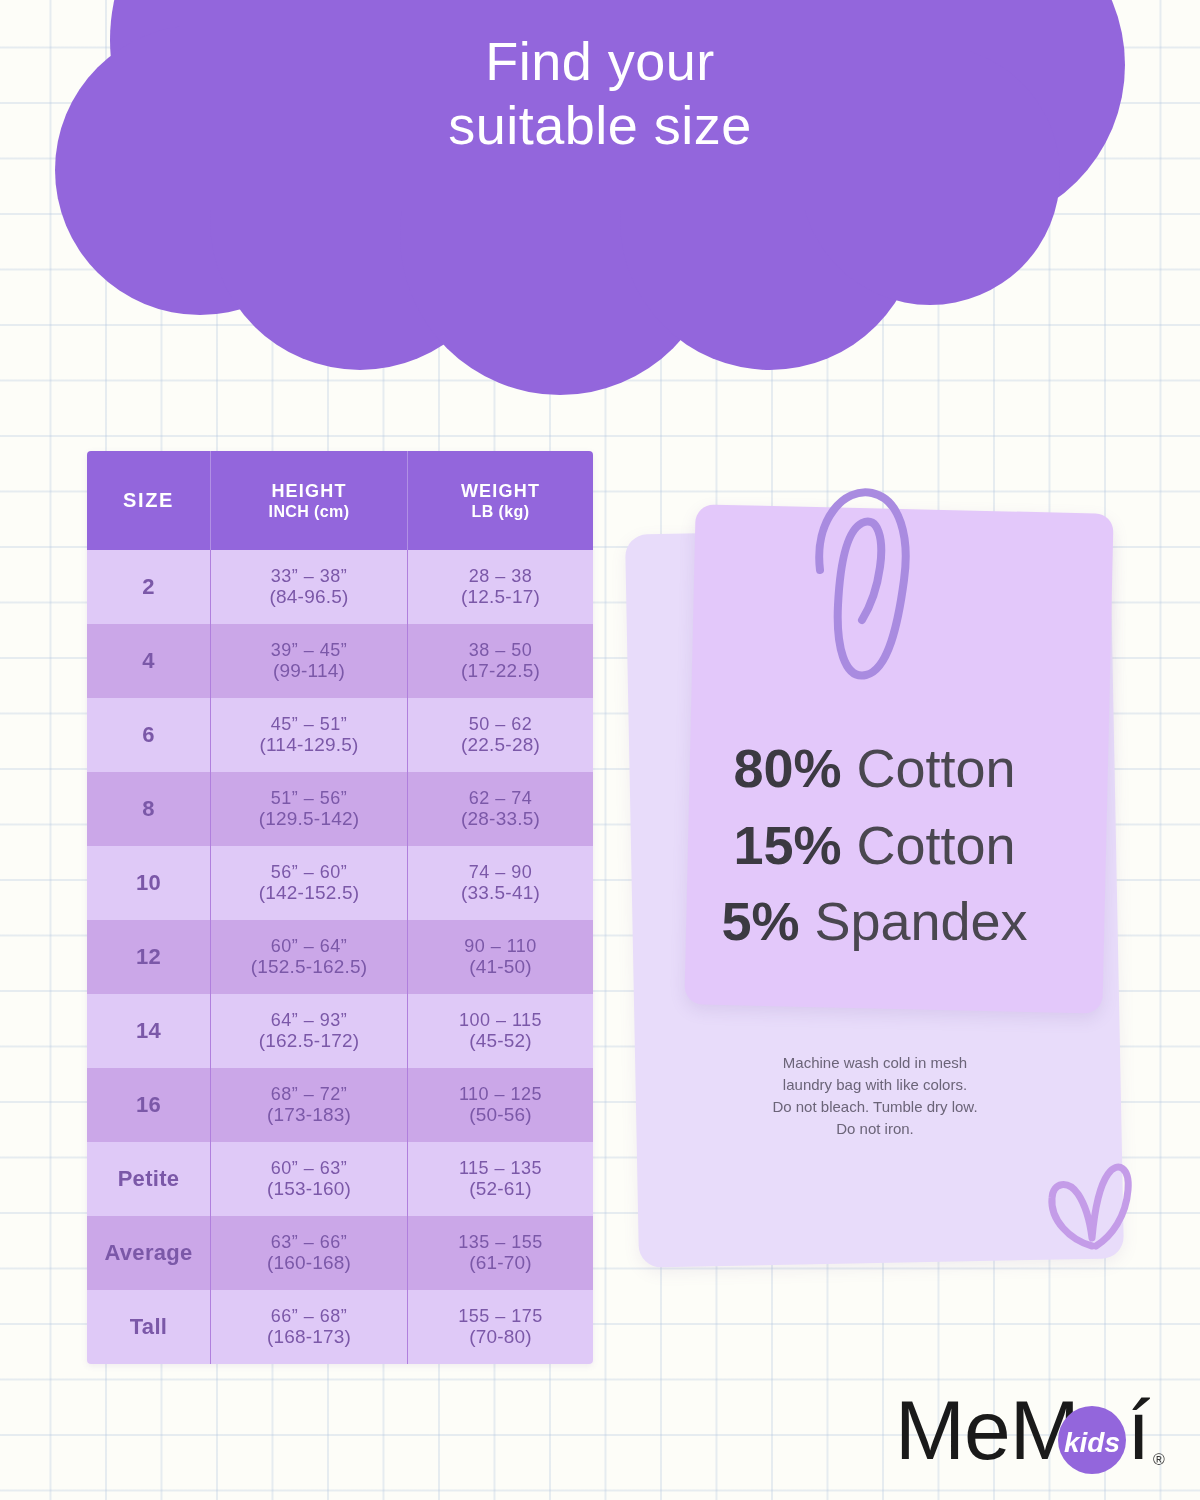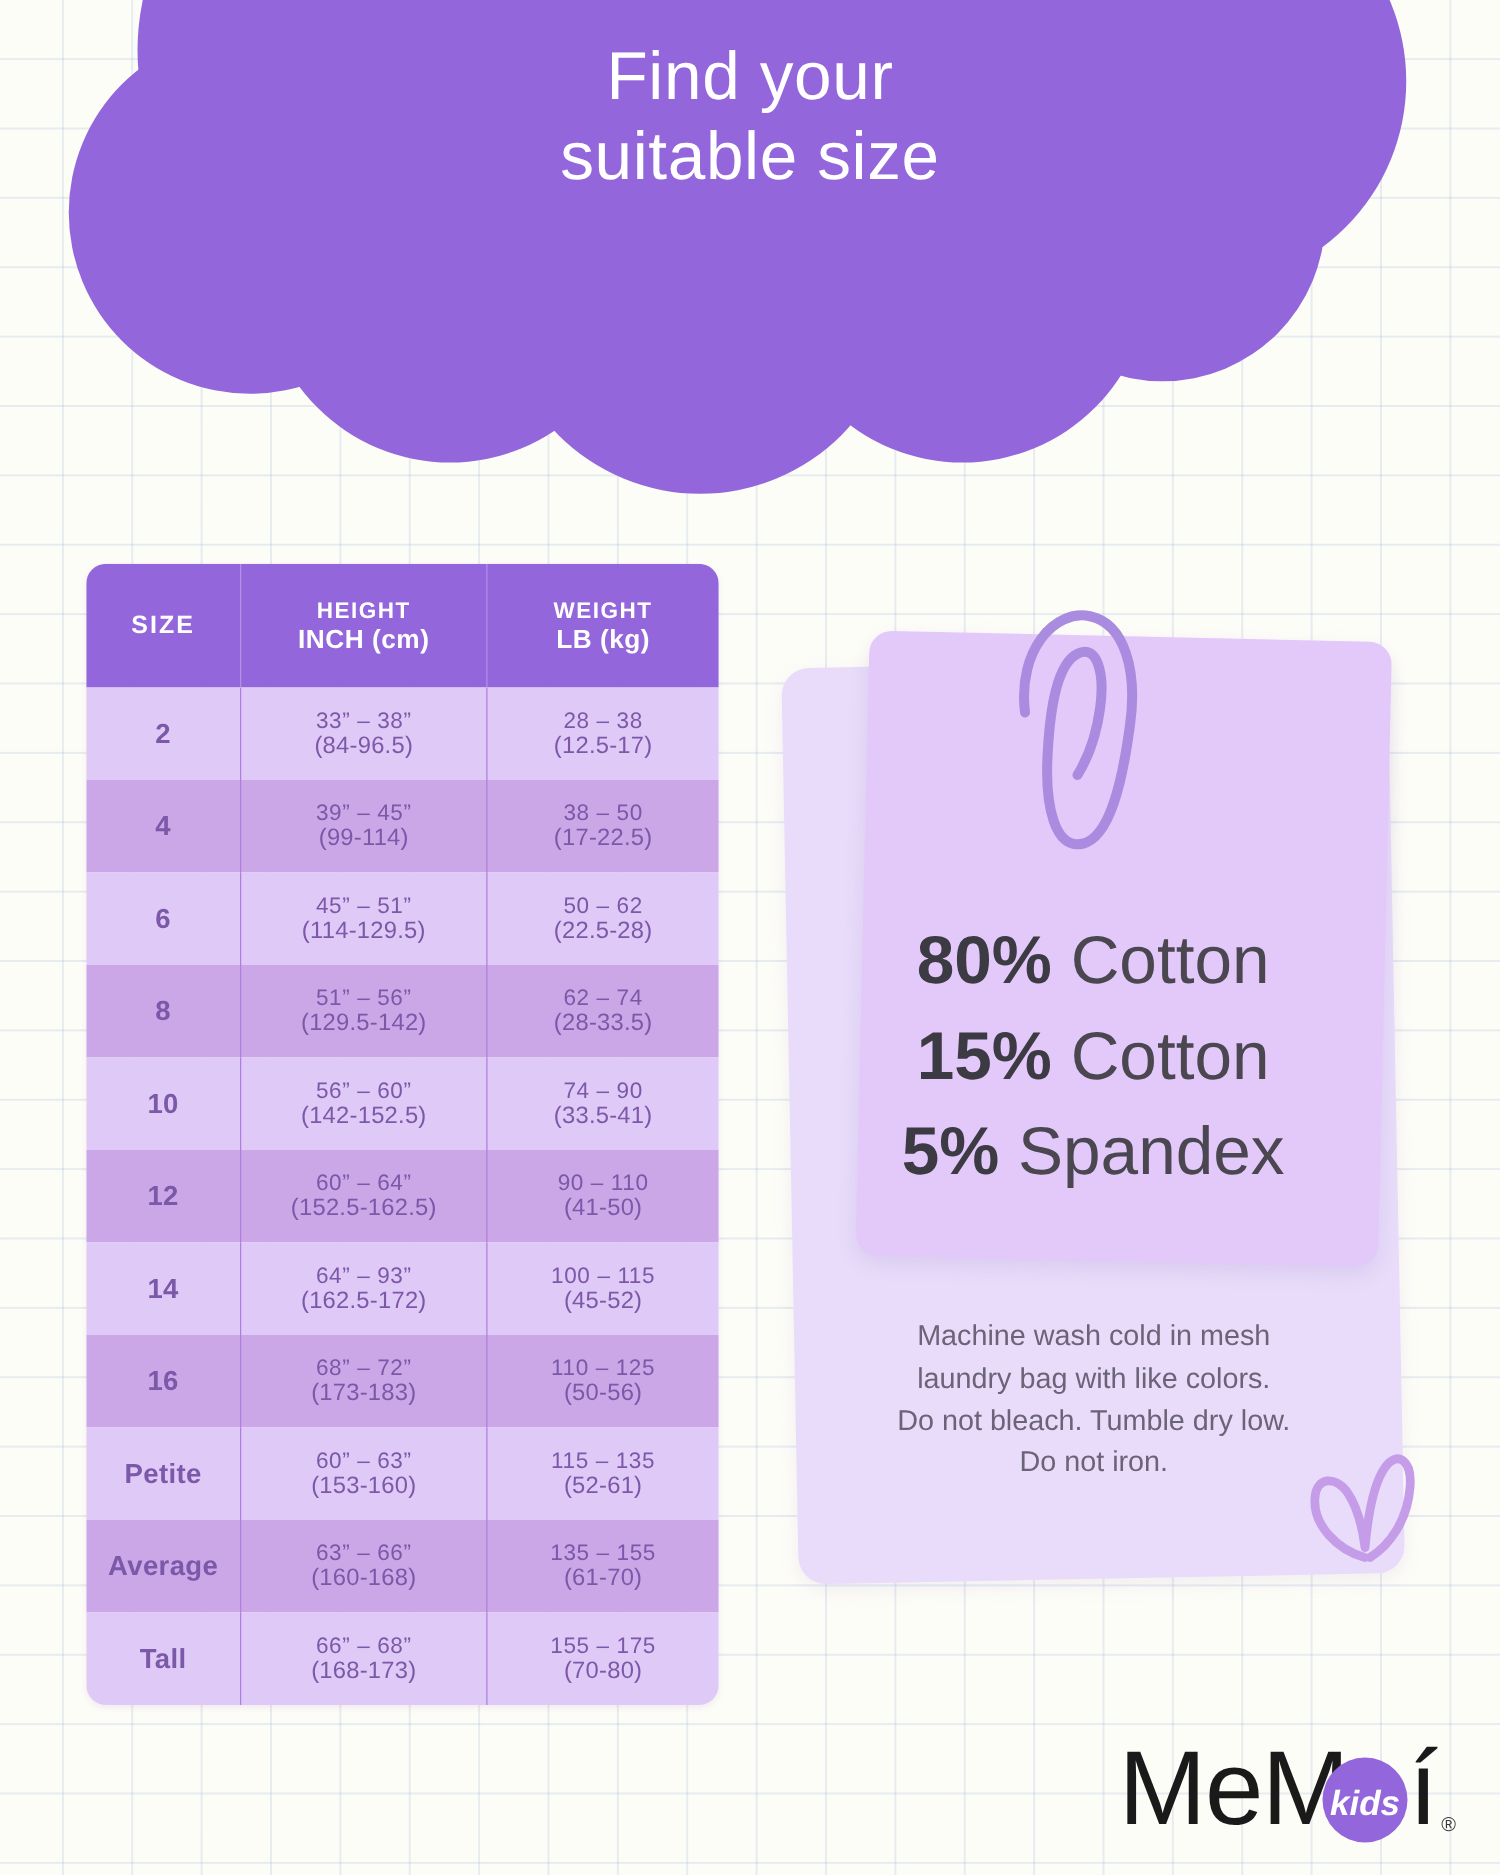"SIZE" #size-table { border-radius: 16px -> 4px; left: 69px -> 87px }
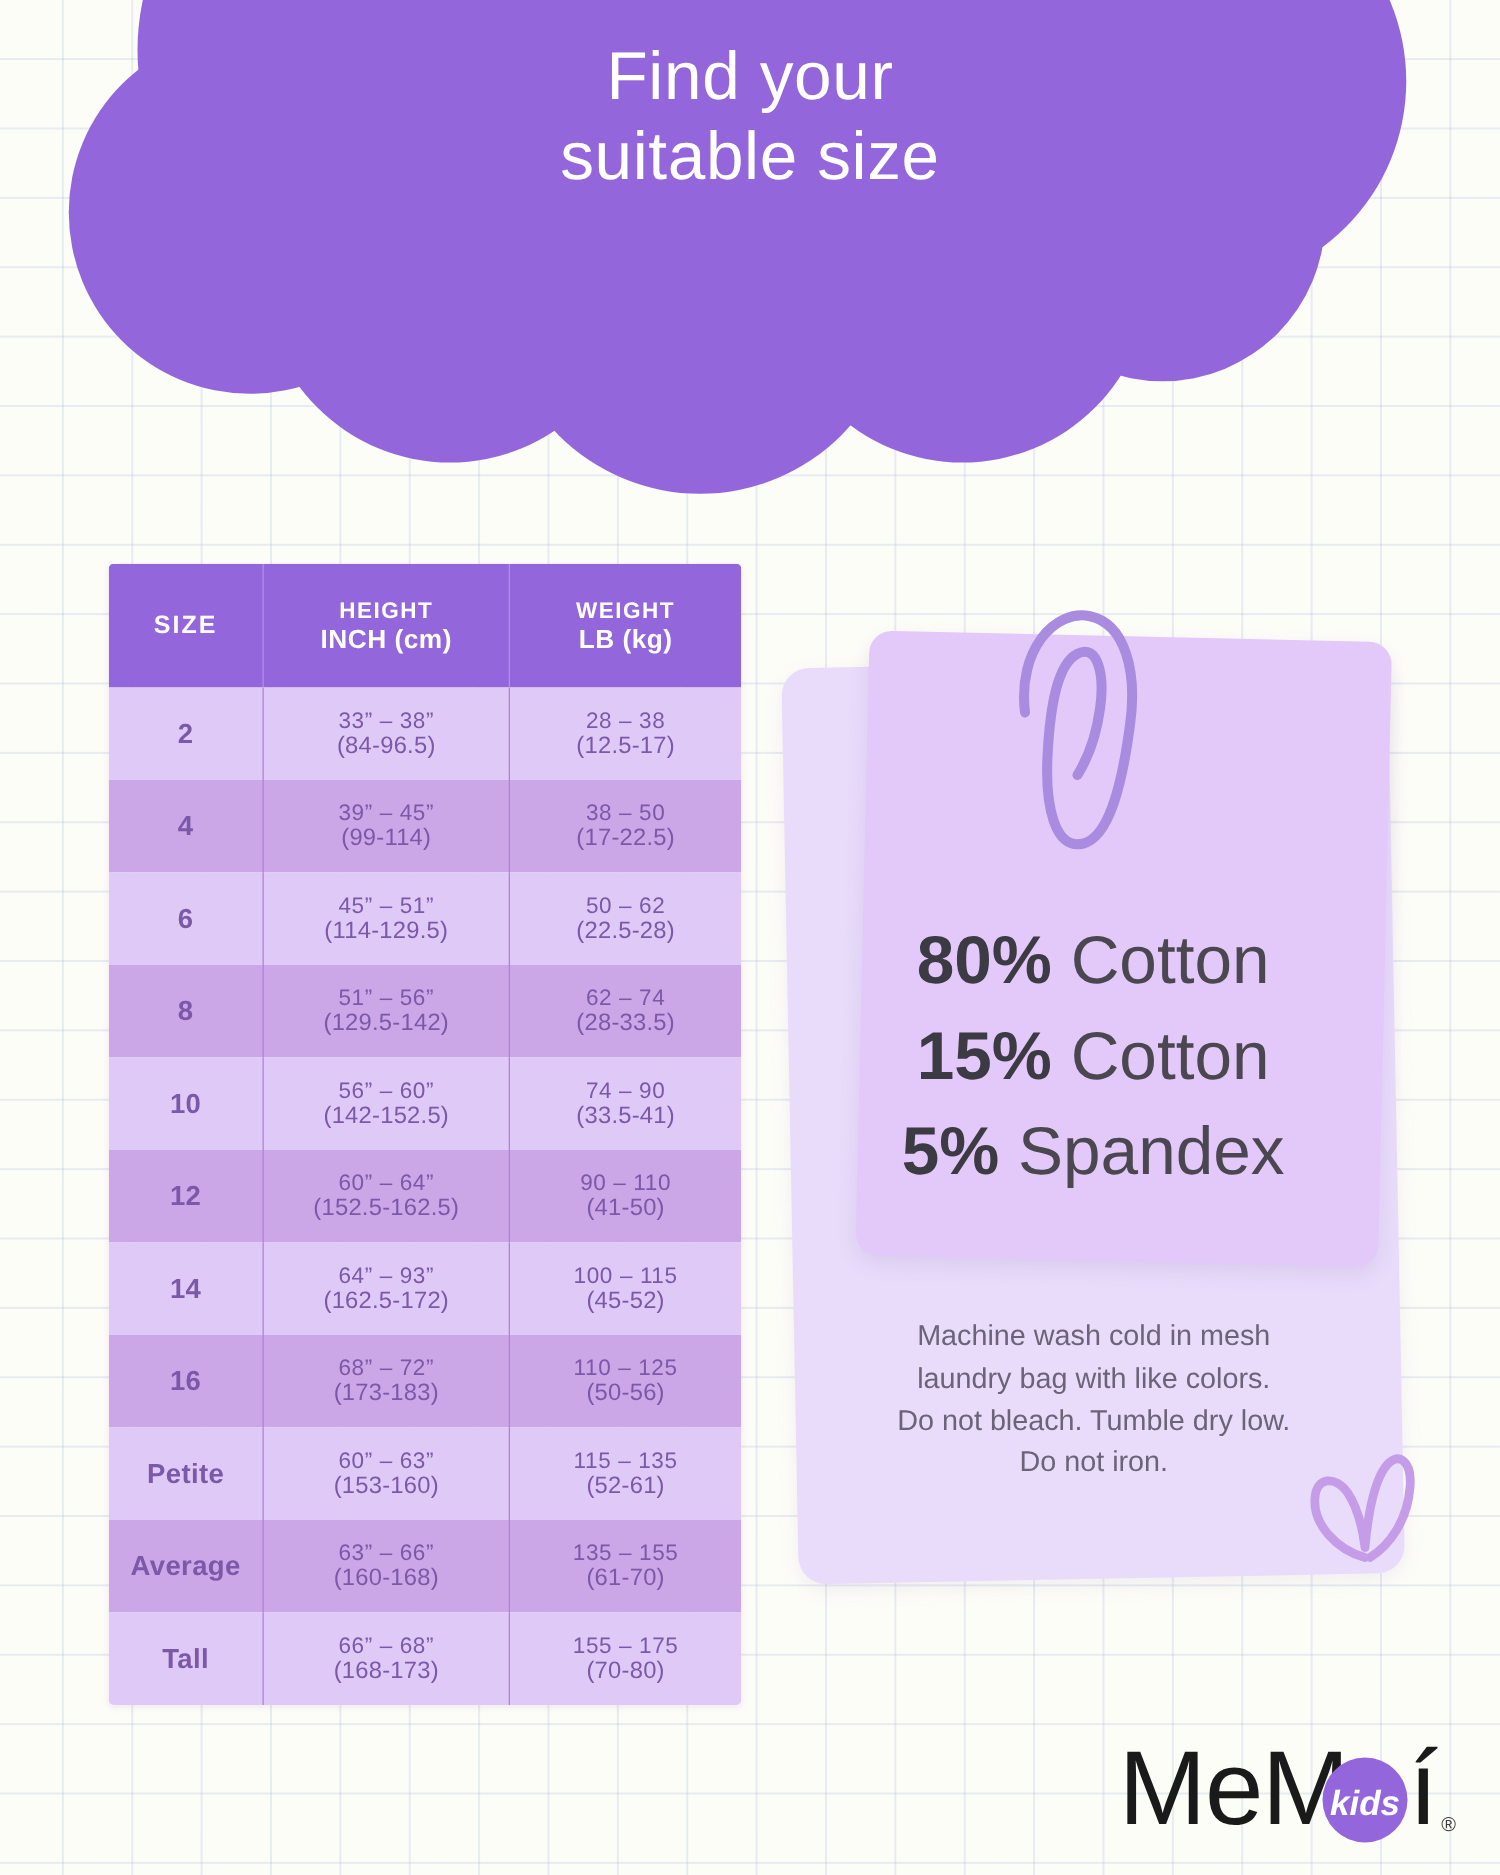"INCH (cm)" .th .t2 { font-size: 21px -> 16px }
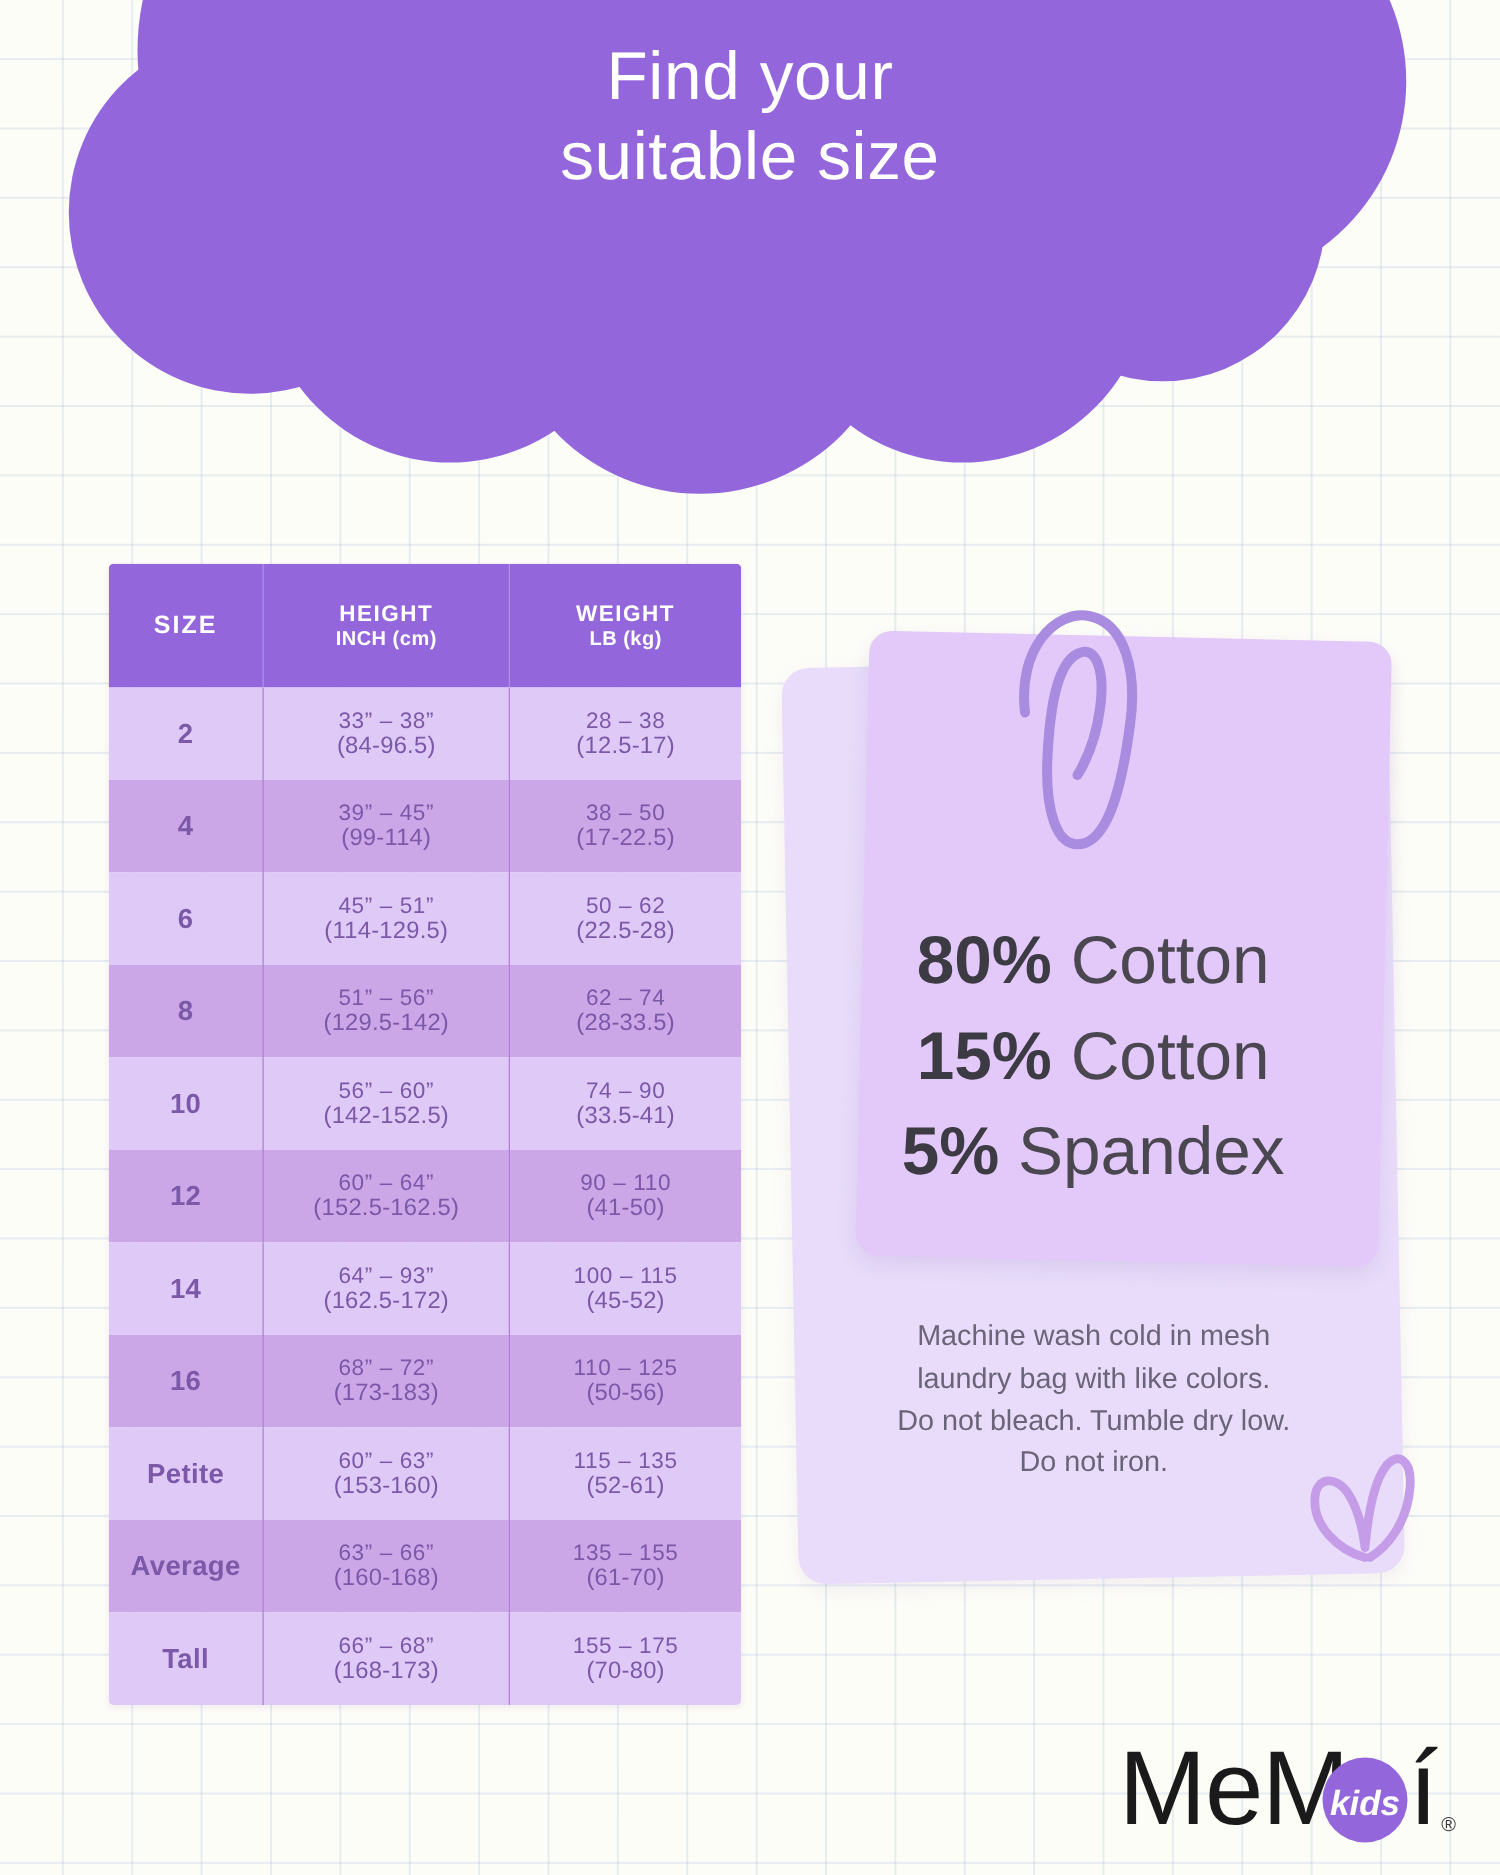"Machine wash cold in mesh" #care-text { font-size: 23px -> 15px }
